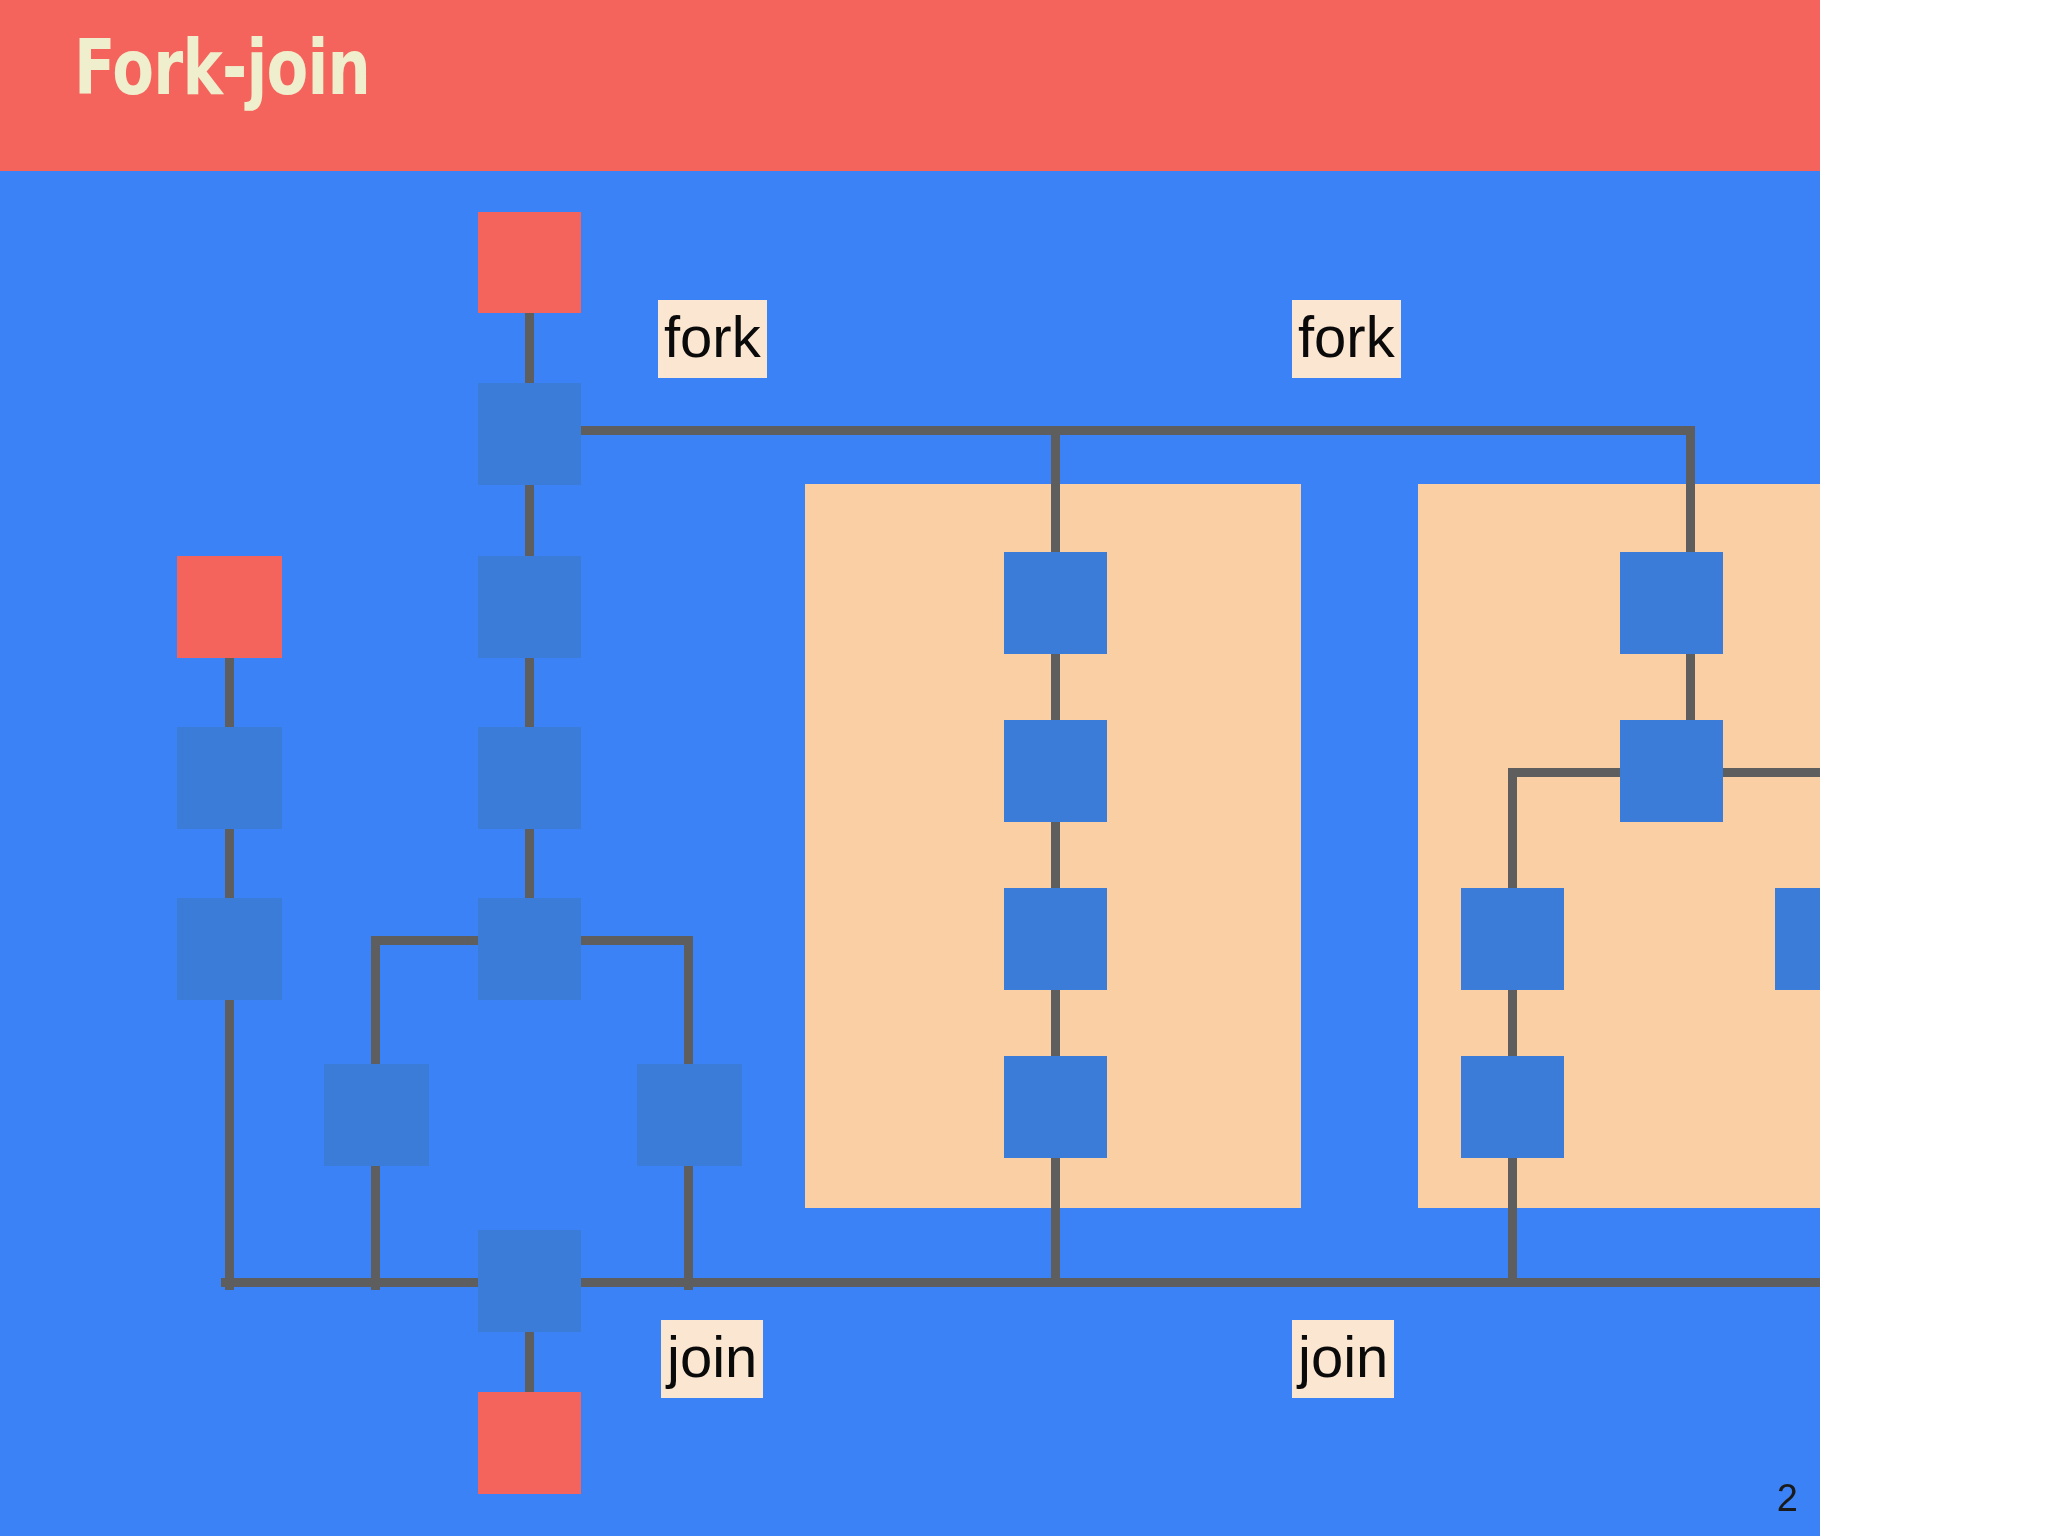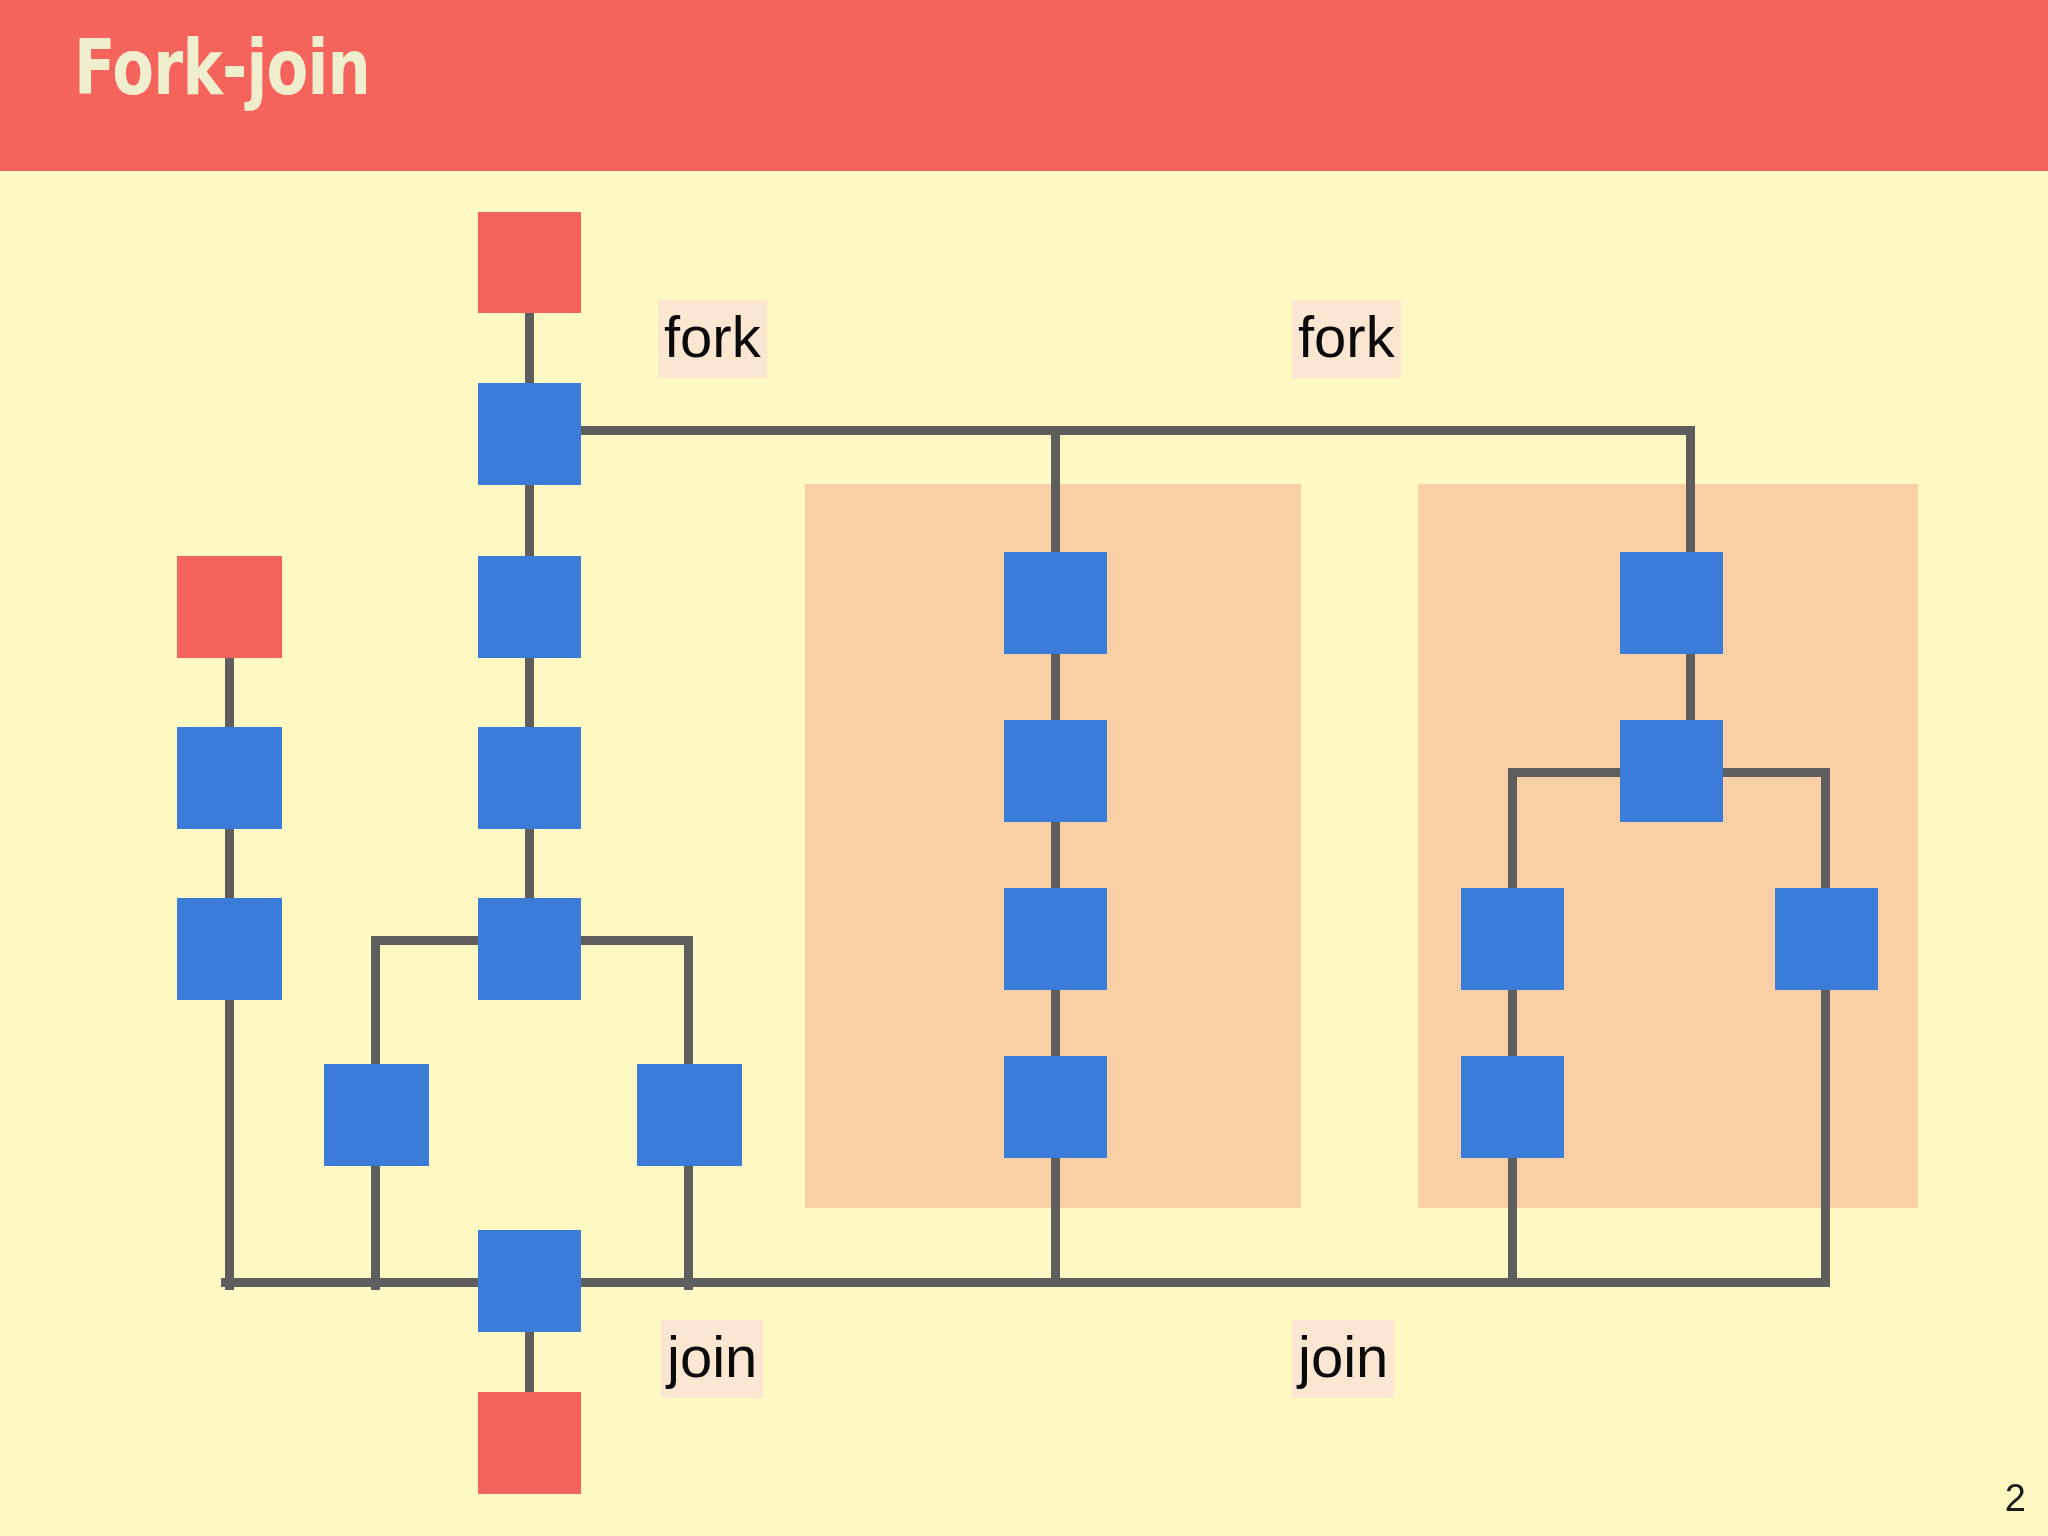"Fork-join" #slide { background: #fef9c3 -> #3b82f6; width: 2048px -> 1820px }
